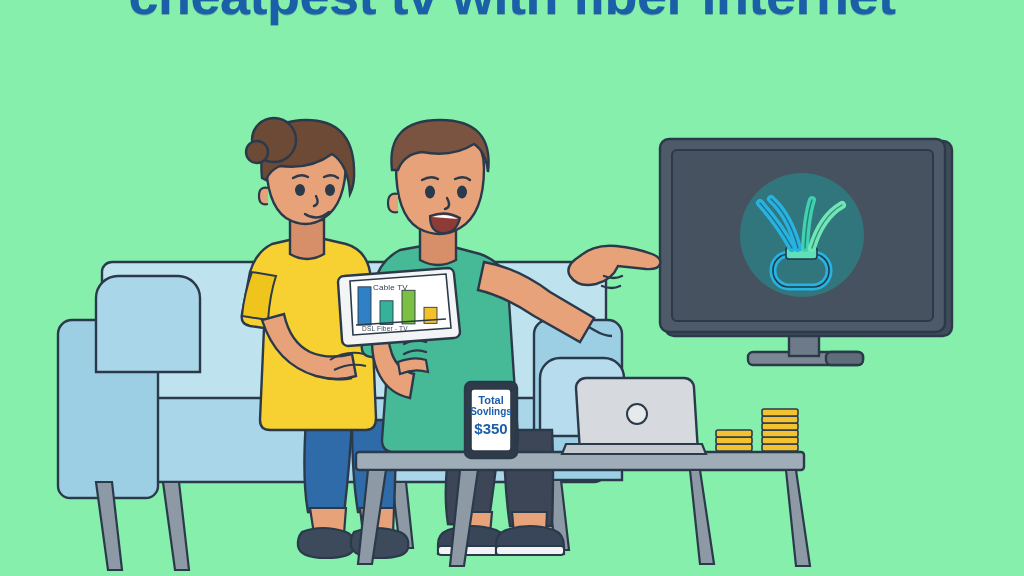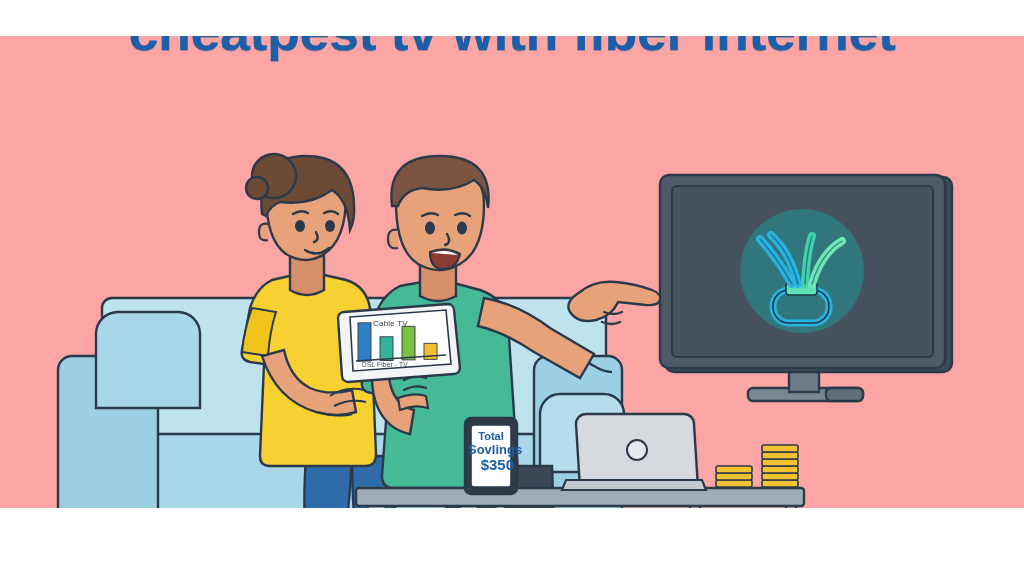"Cable TV" #stage { background: #fca5a5 -> #86efac; height: 472px -> 576px; margin-top: 36px -> none }
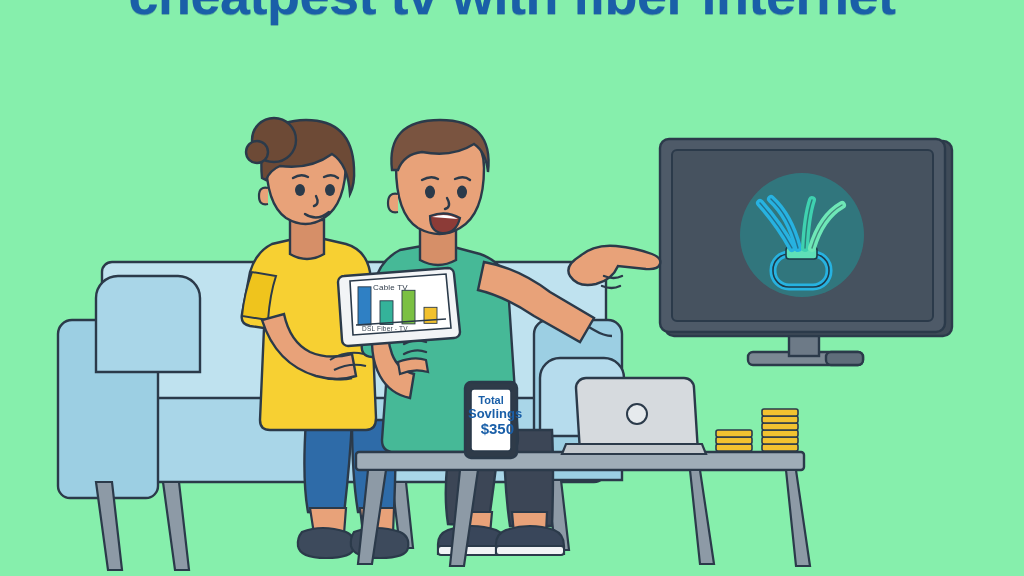"Sovlings" .phoneL2 { font-size: 13px -> 10px }
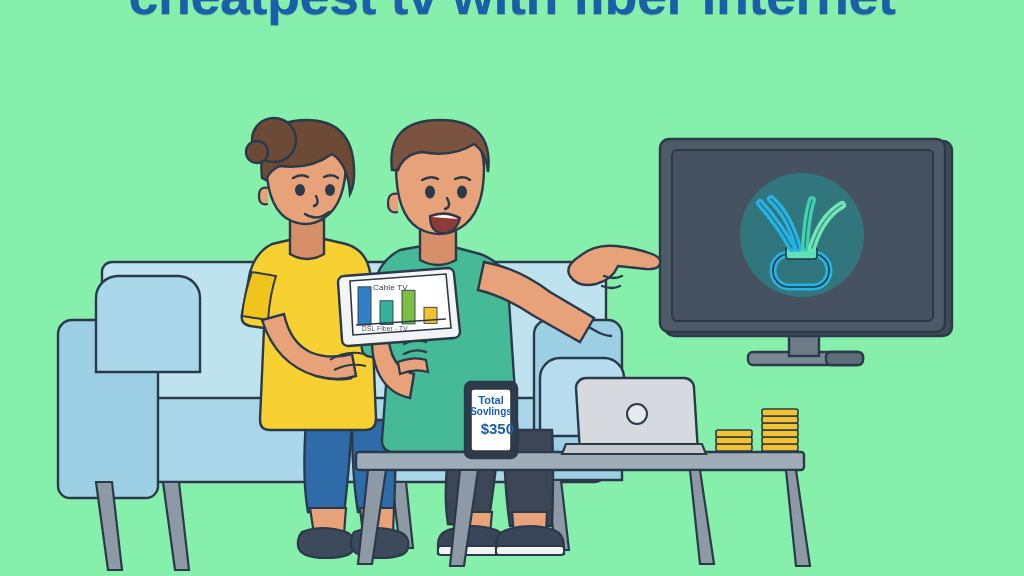"$350" .phoneAmt { text-align: right -> none }
